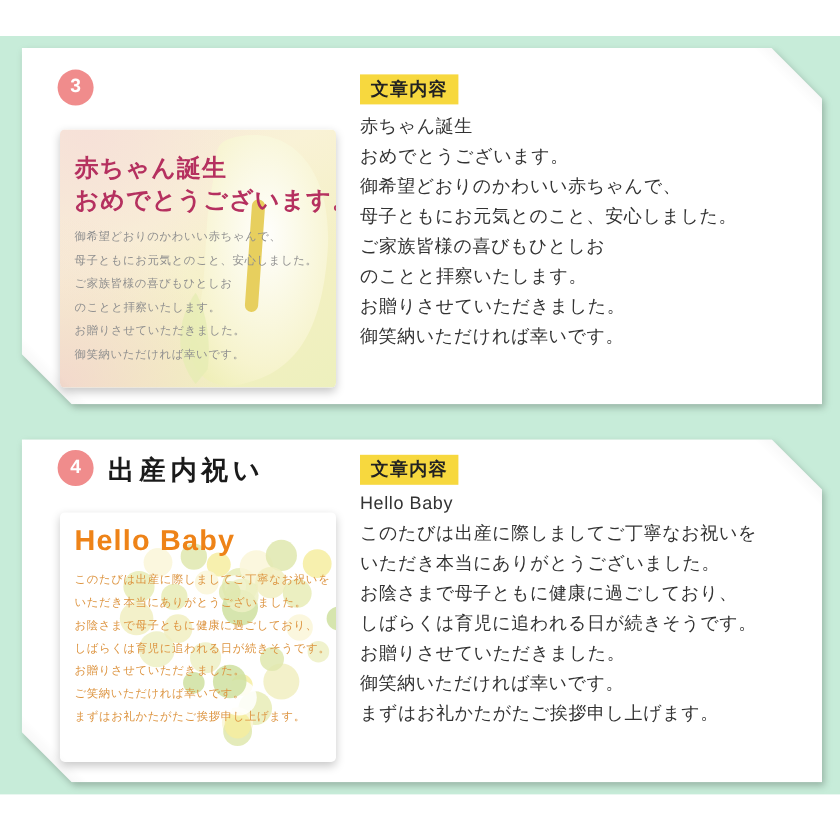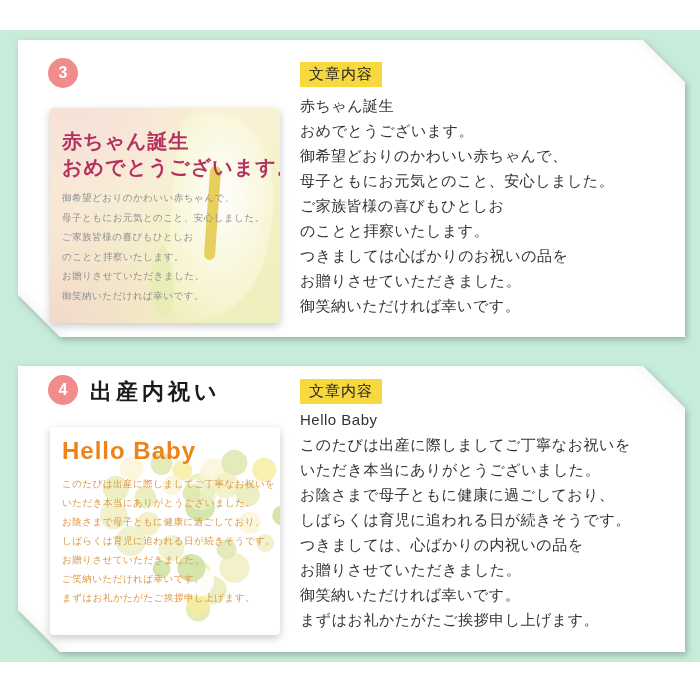"文章内容" .badge { font-weight: normal -> bold }
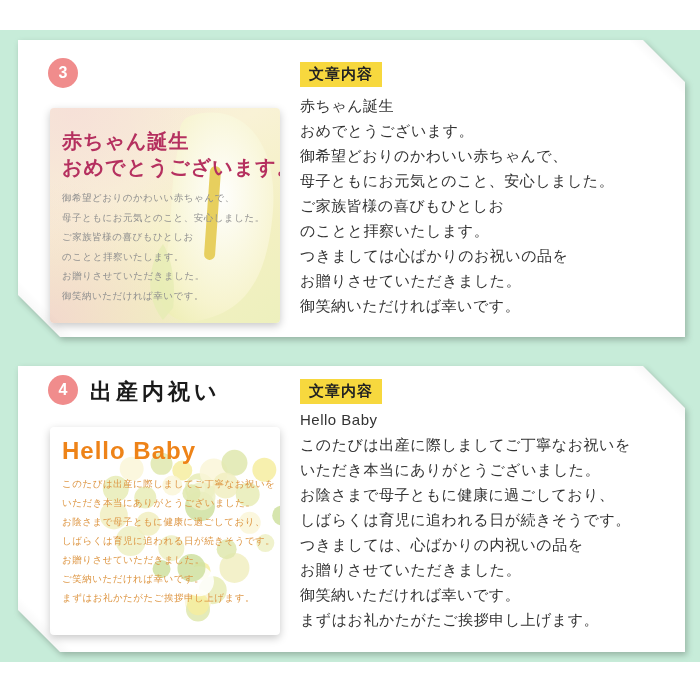"つきましては心ばかりのお祝いの品を" div { html: <div>つきましては心ばかりのお祝いの品を</div> -> none }
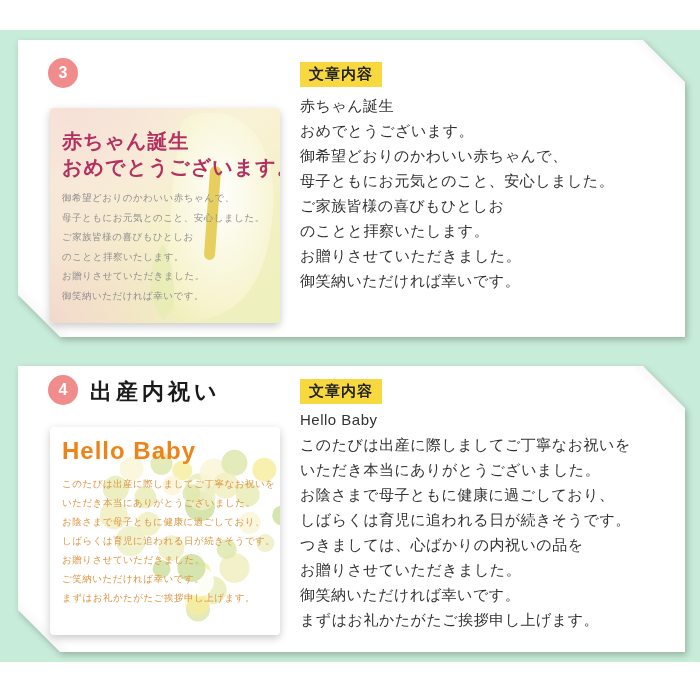"つきましては、心ばかりの内祝いの品を" div { html: <div>つきましては、心ばかりの内祝いの品を</div> -> none }
